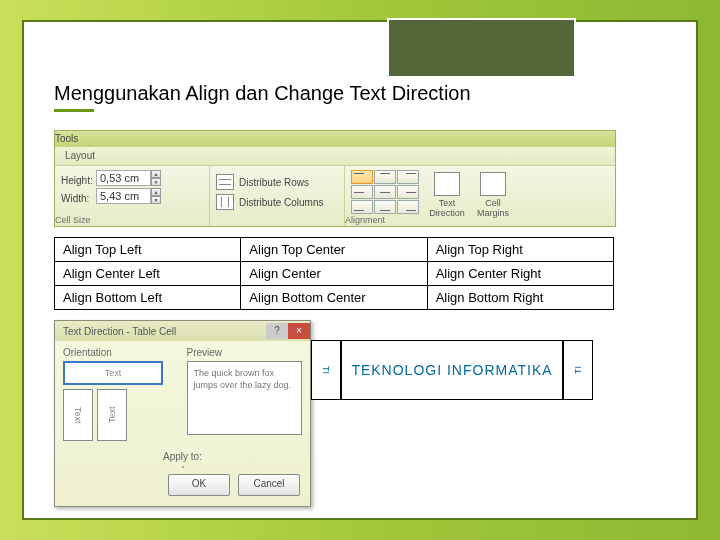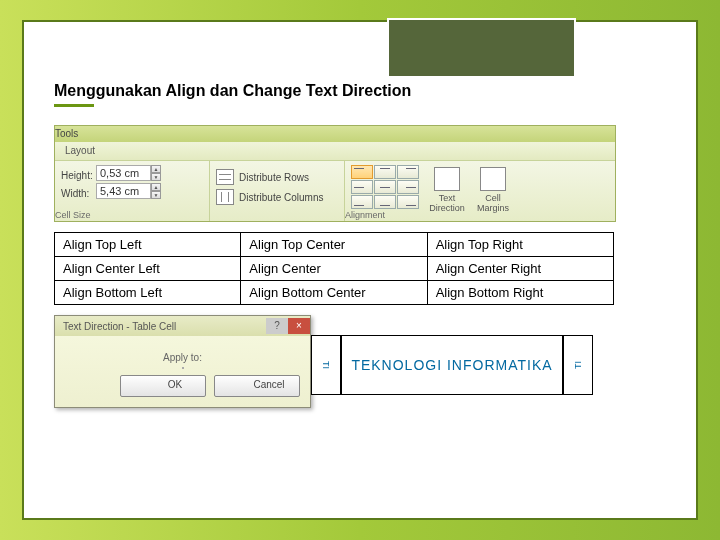"Menggunakan Align dan Change Text" .title { font-size: 16px -> 20px; font-weight: bold -> normal }
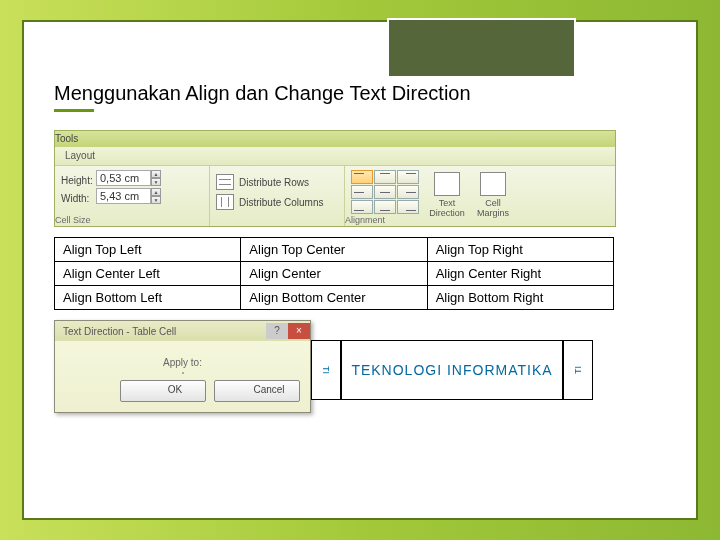"Orientation" div.orient-box { html: none -> <div> <div>Orientation</div> <div> <div>Text</div> </div> <div> <div>Text</div> <div>Text</div> </div> </div> }
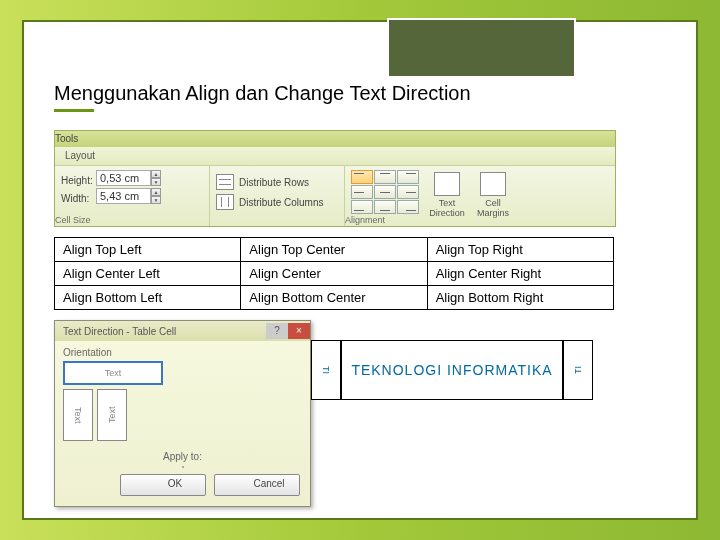"Preview" div.preview-box { html: none -> <div> <div>Preview</div> <div>The quick brown fox jumps over the lazy dog.</div> </div> }
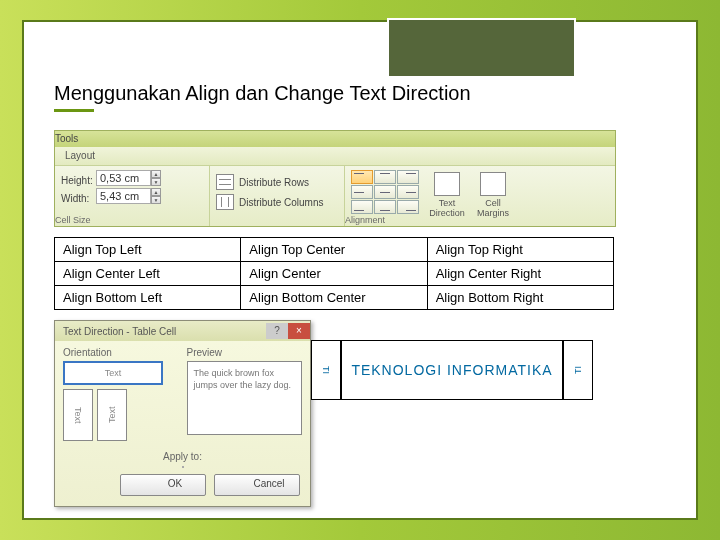"OK" .foot-btn { padding-left: 24px -> none }
